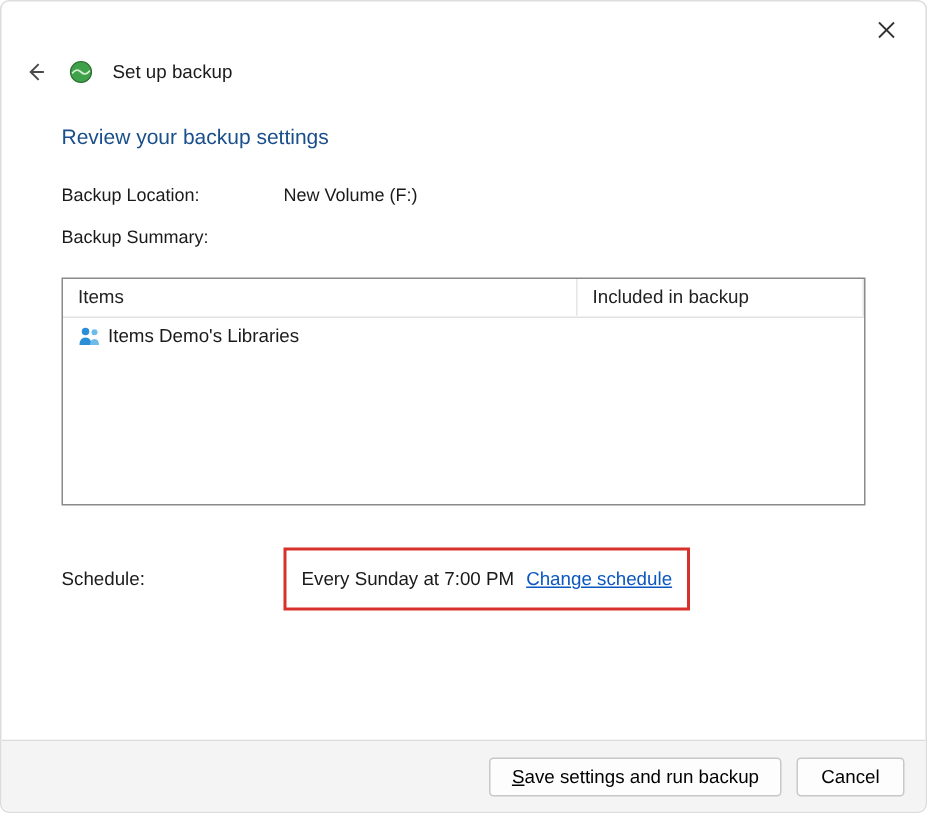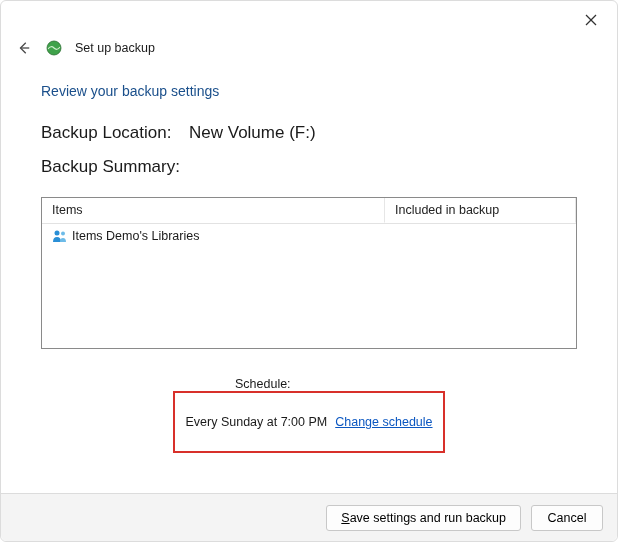"Backup Location:" .field-row { font-size: 17px -> 12px }
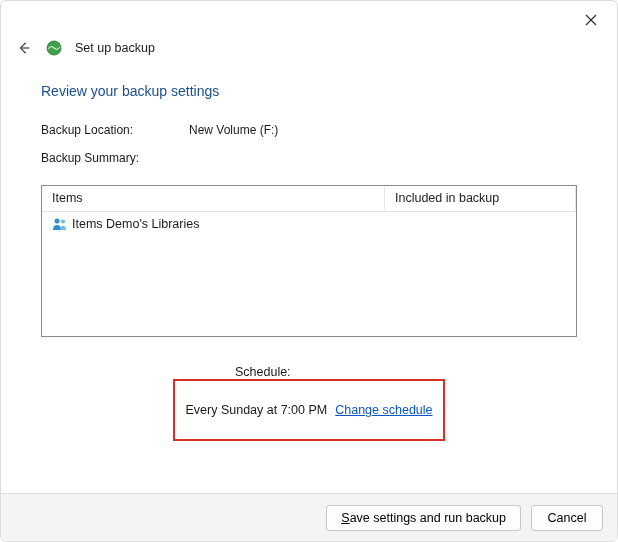"Schedule:" .schedule-row { flex-direction: column -> none }
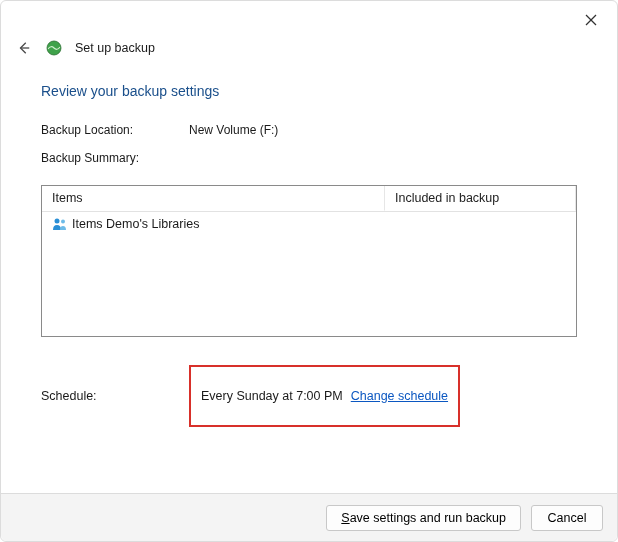"Every Sunday at 7:00 PM" .schedule-box { padding: 22px 10px -> 12px 10px }
